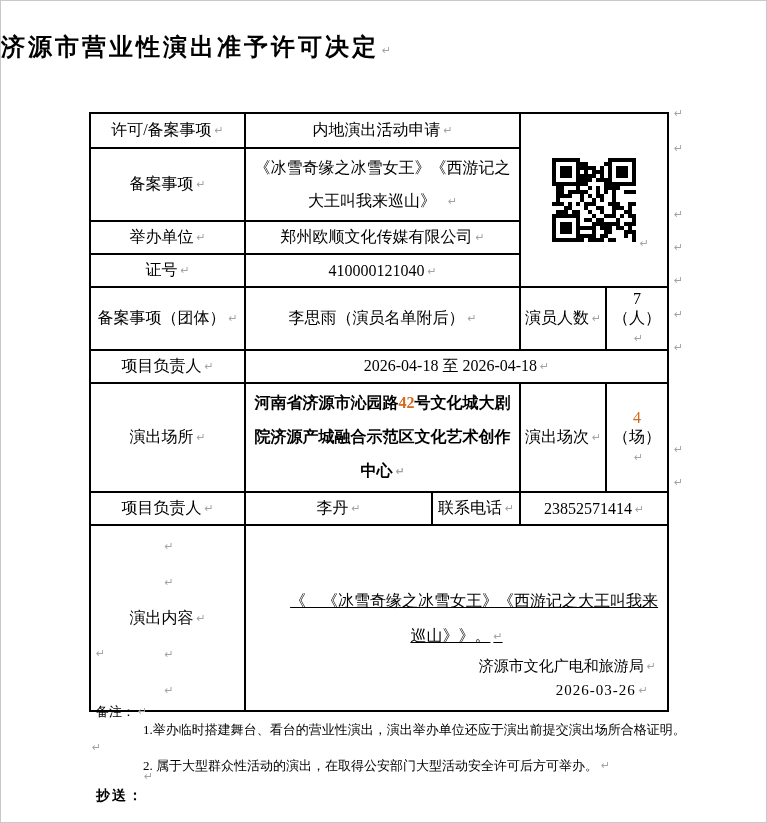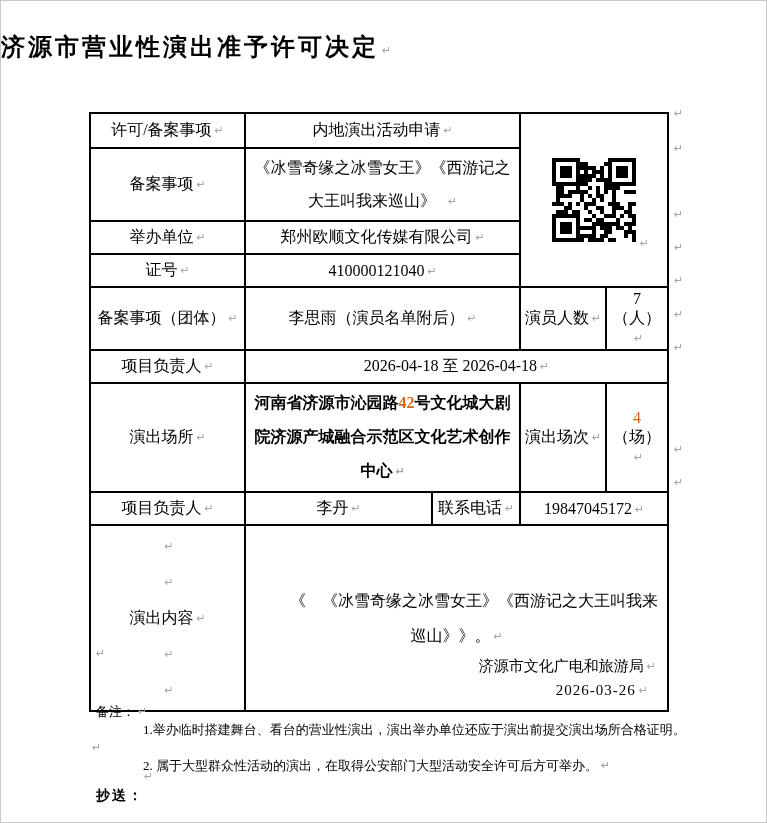"19847045172" span { text: 19847045172 -> 23852571414 }
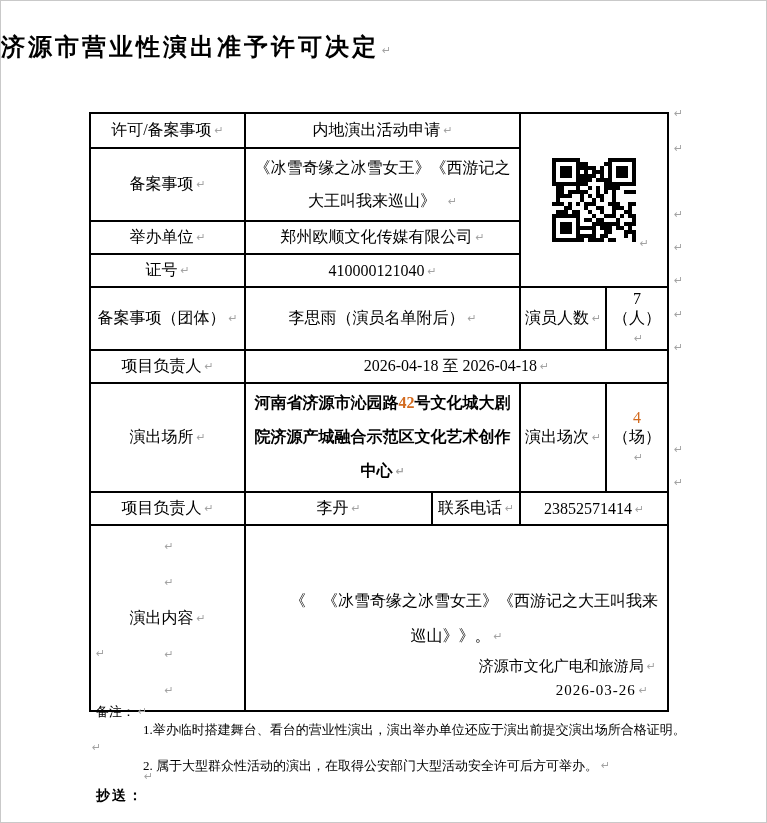"《 《冰雪奇缘之冰雪女王》《西游记之大王叫我来巡山》》。 ↵" td.content-val { text-decoration: none -> underline }
